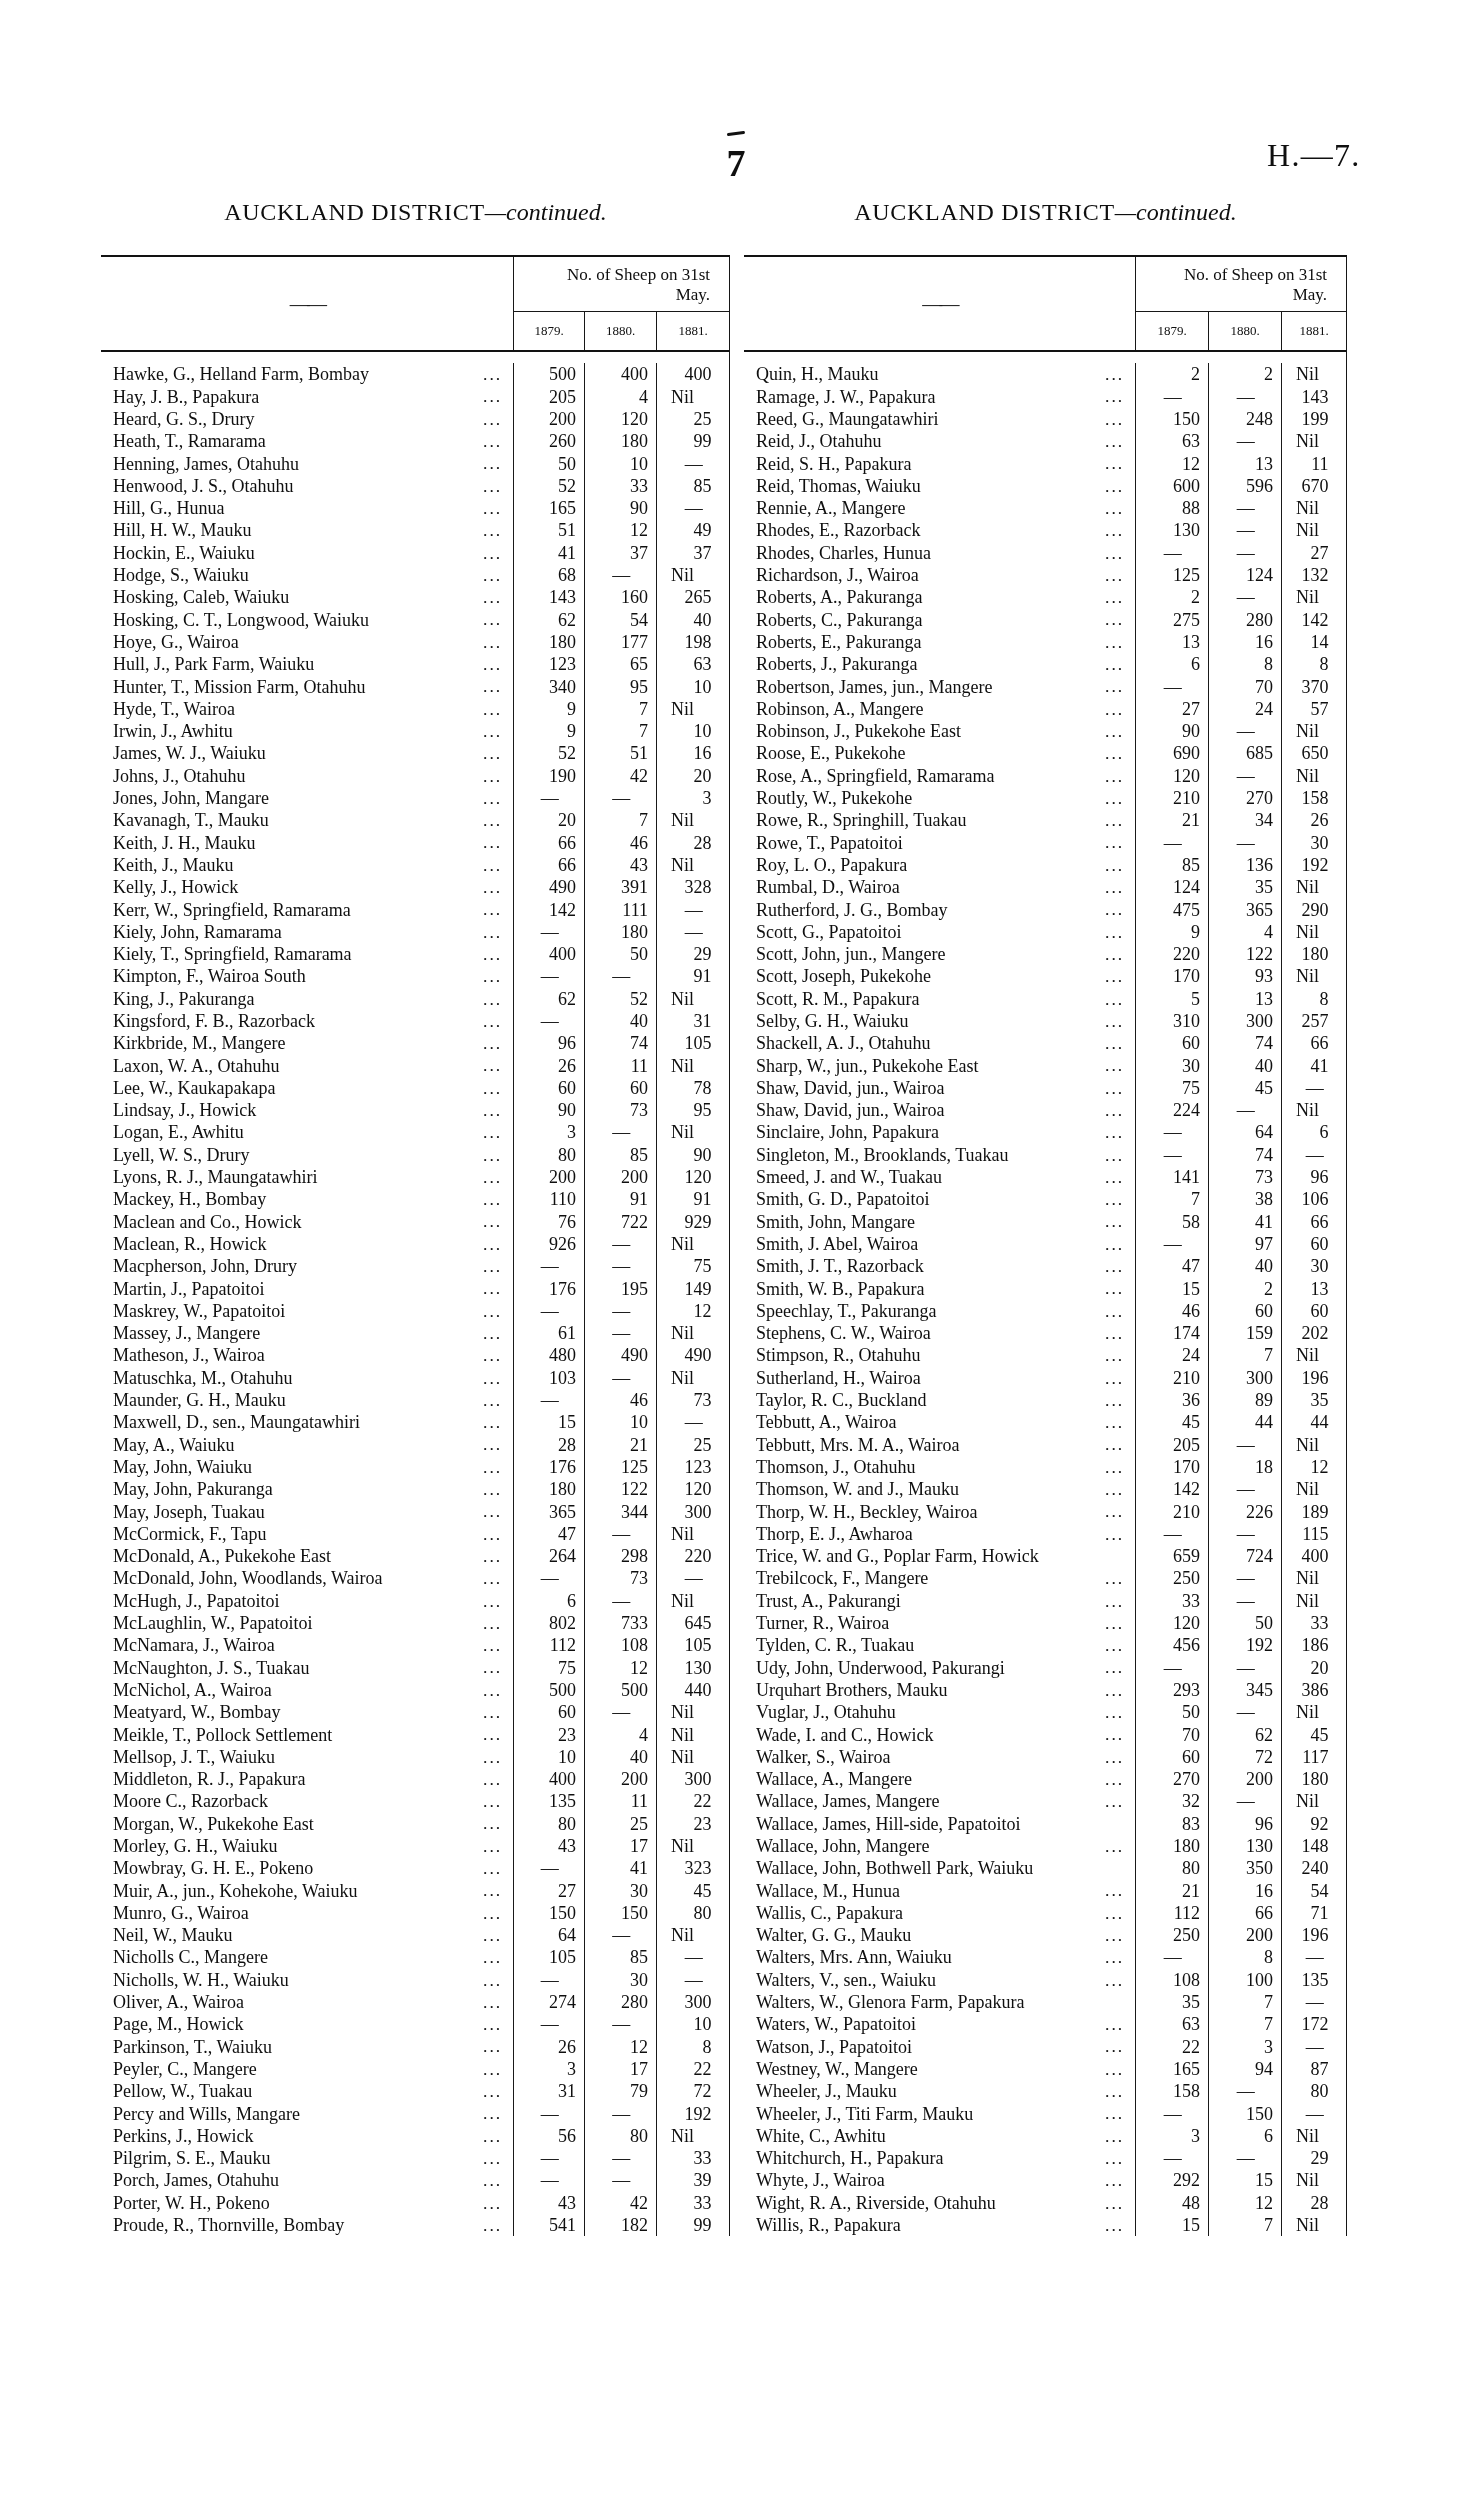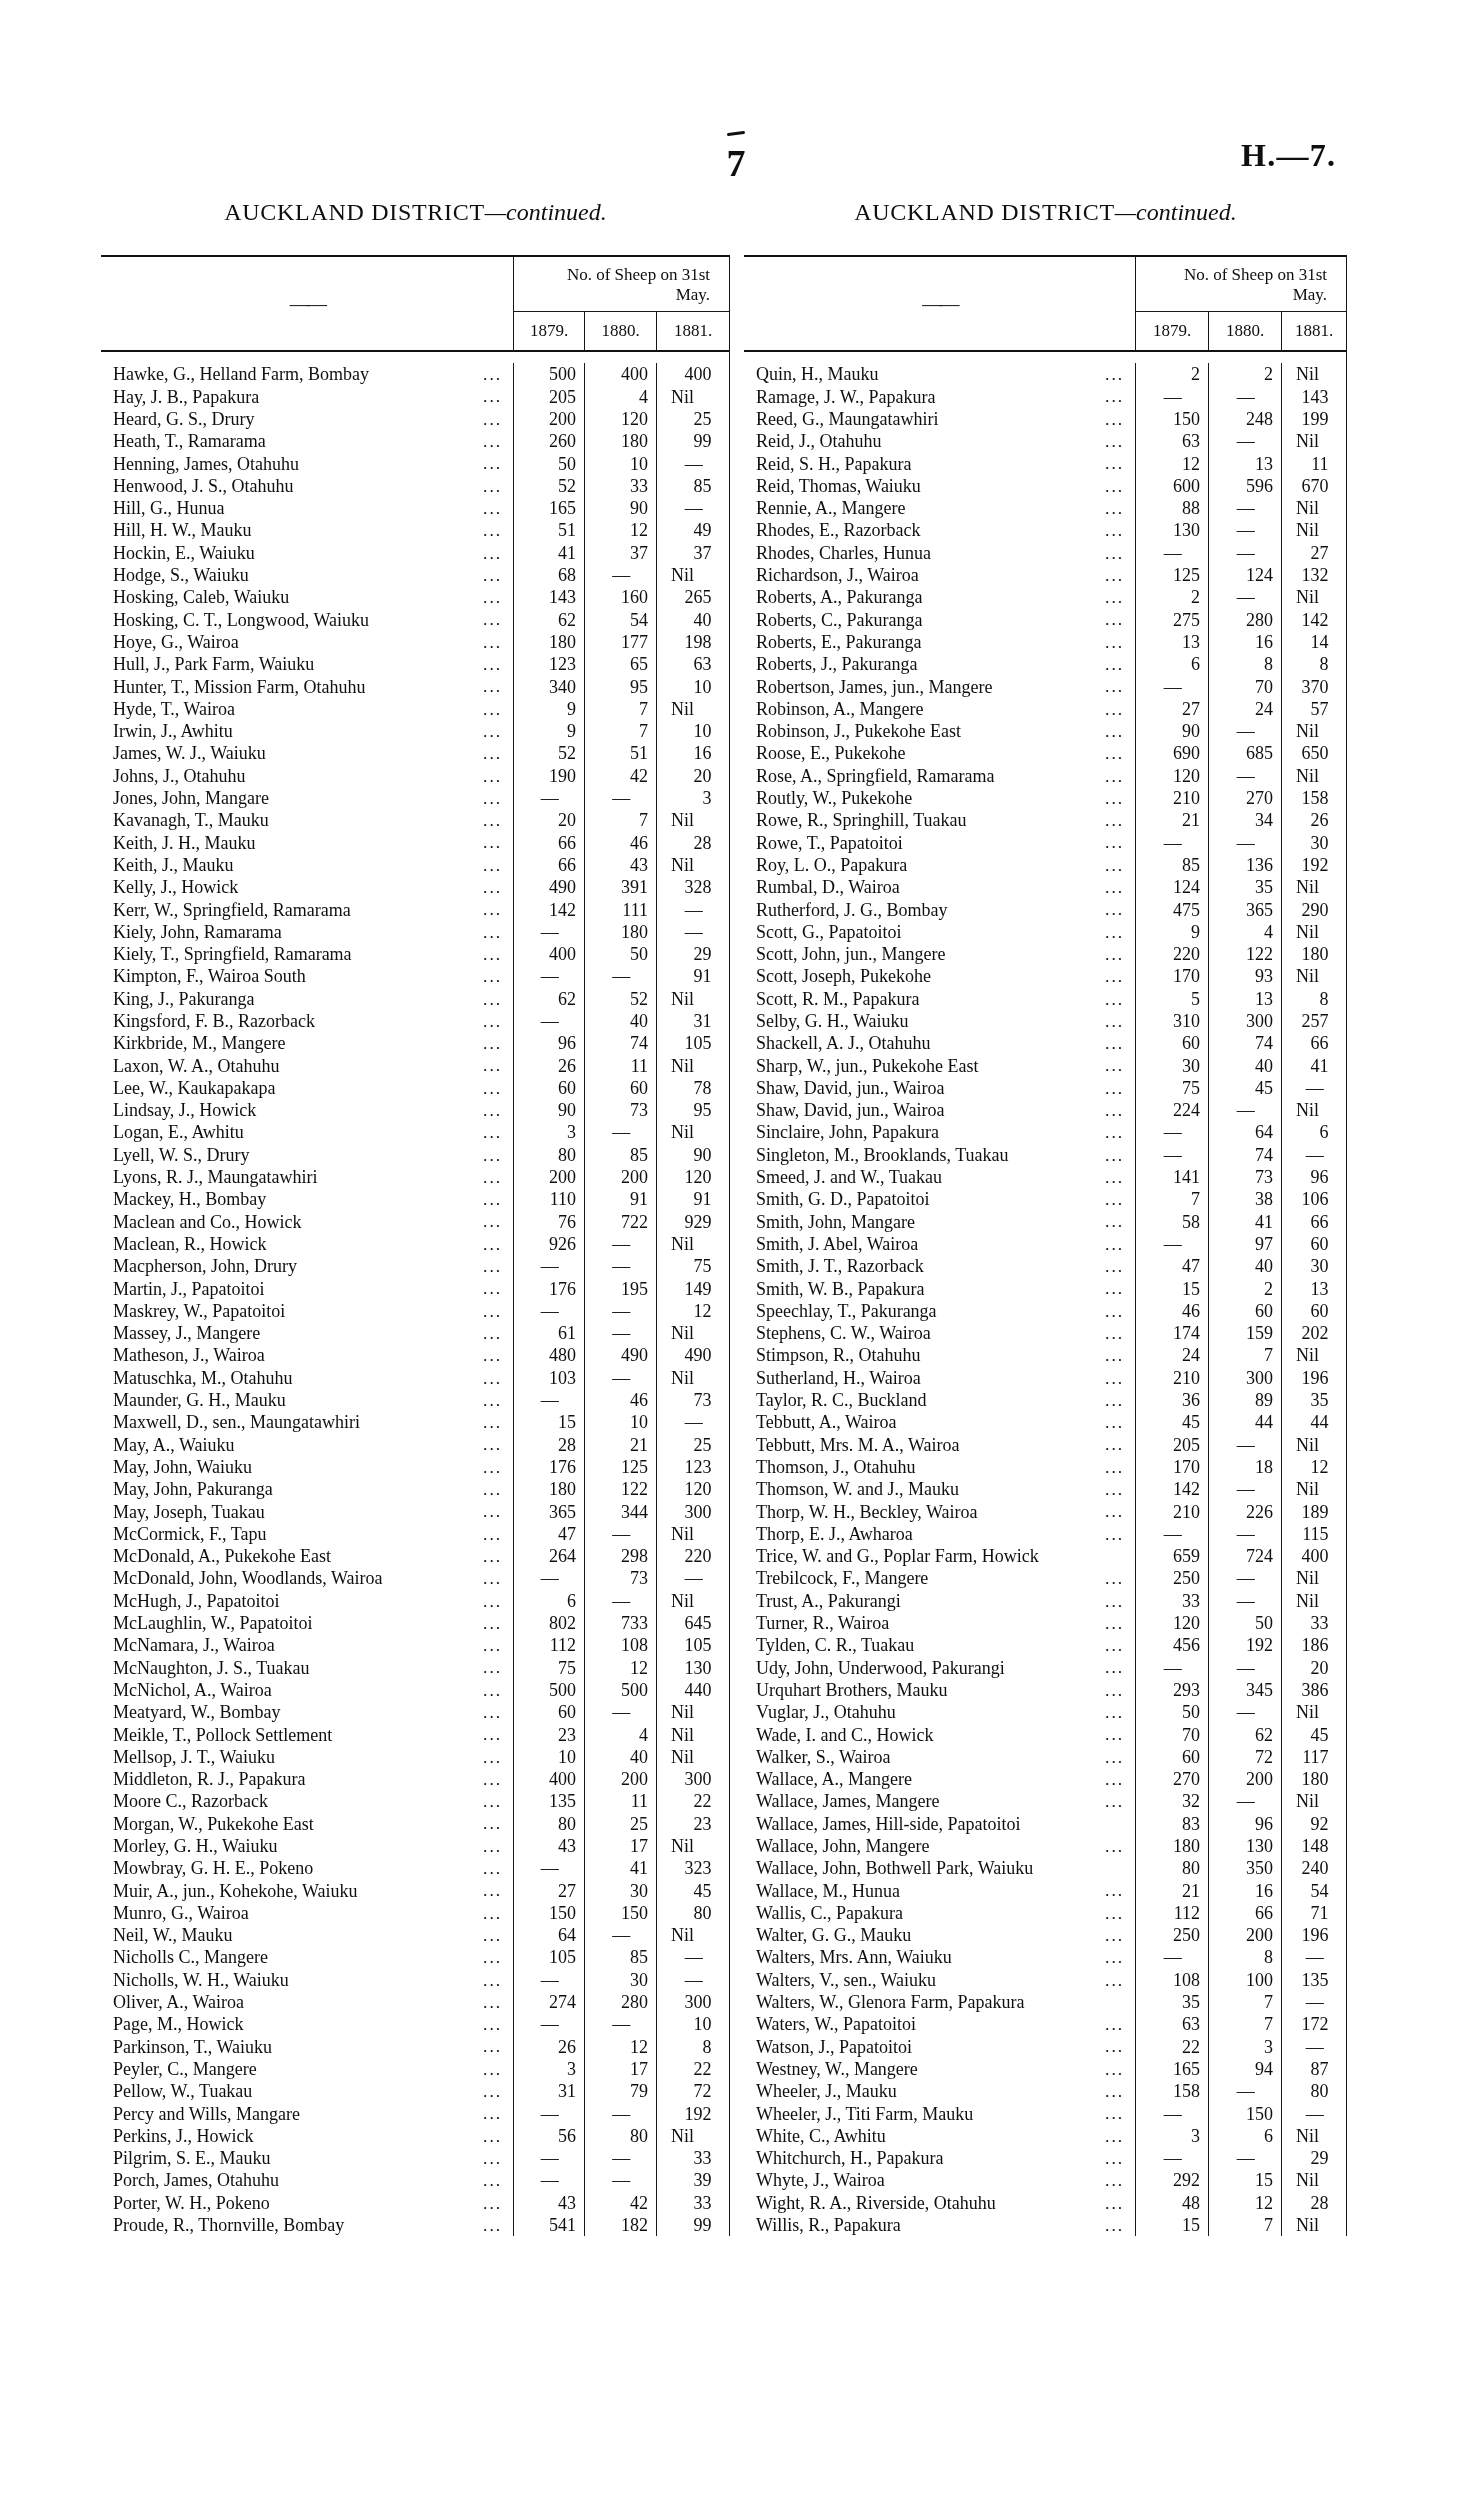"H.—7." .hcode { font-weight: 700 -> 400; left: 1241px -> 1267px }
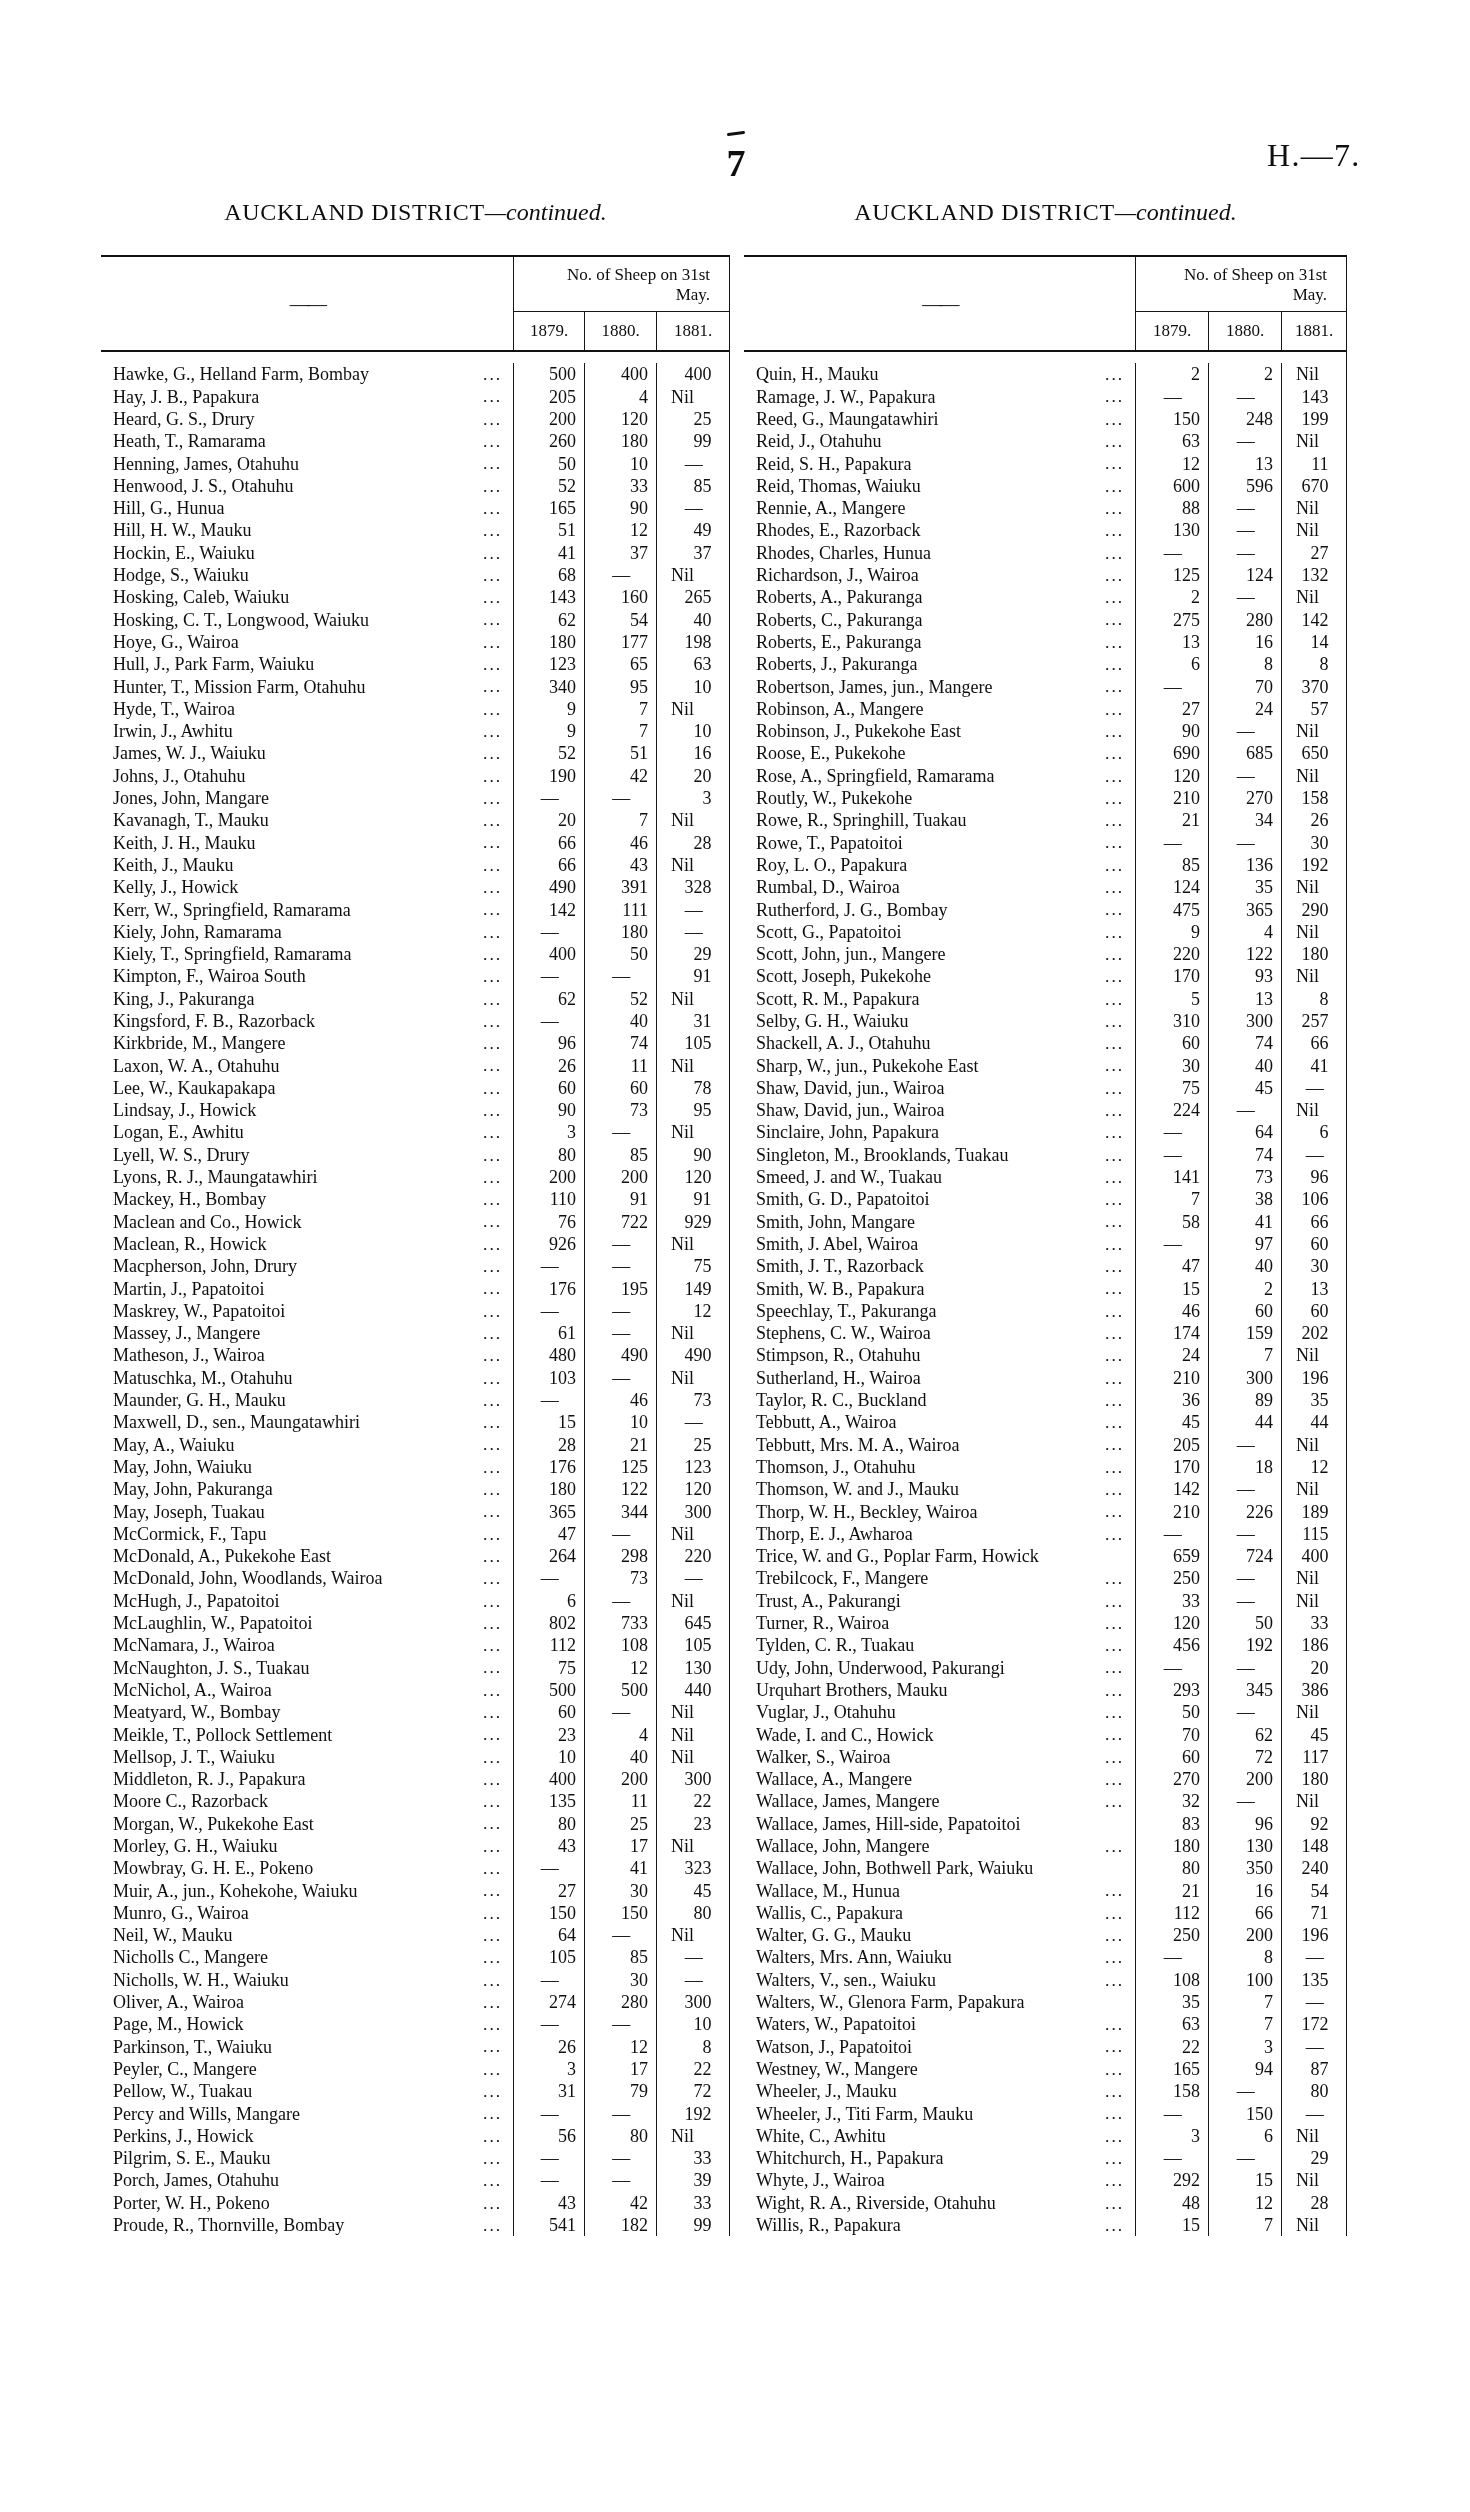"1879." .cy { font-size: 17px -> 13px }
